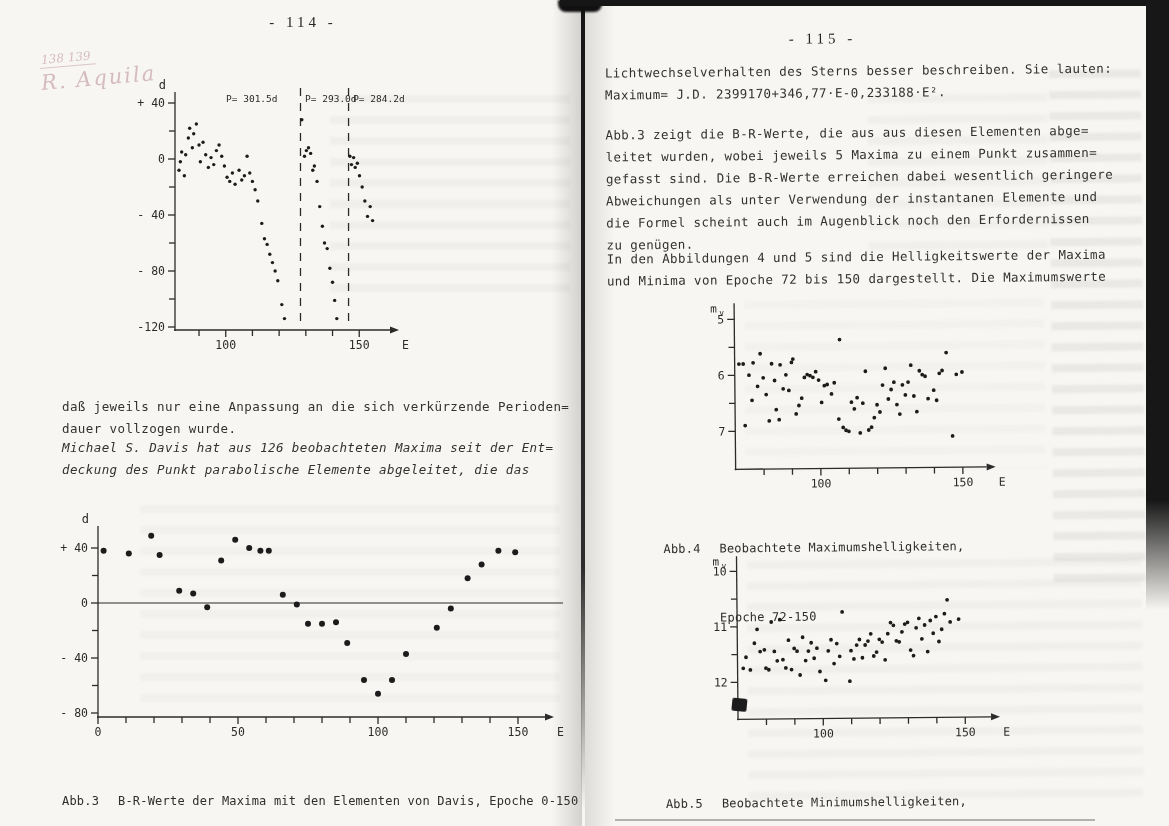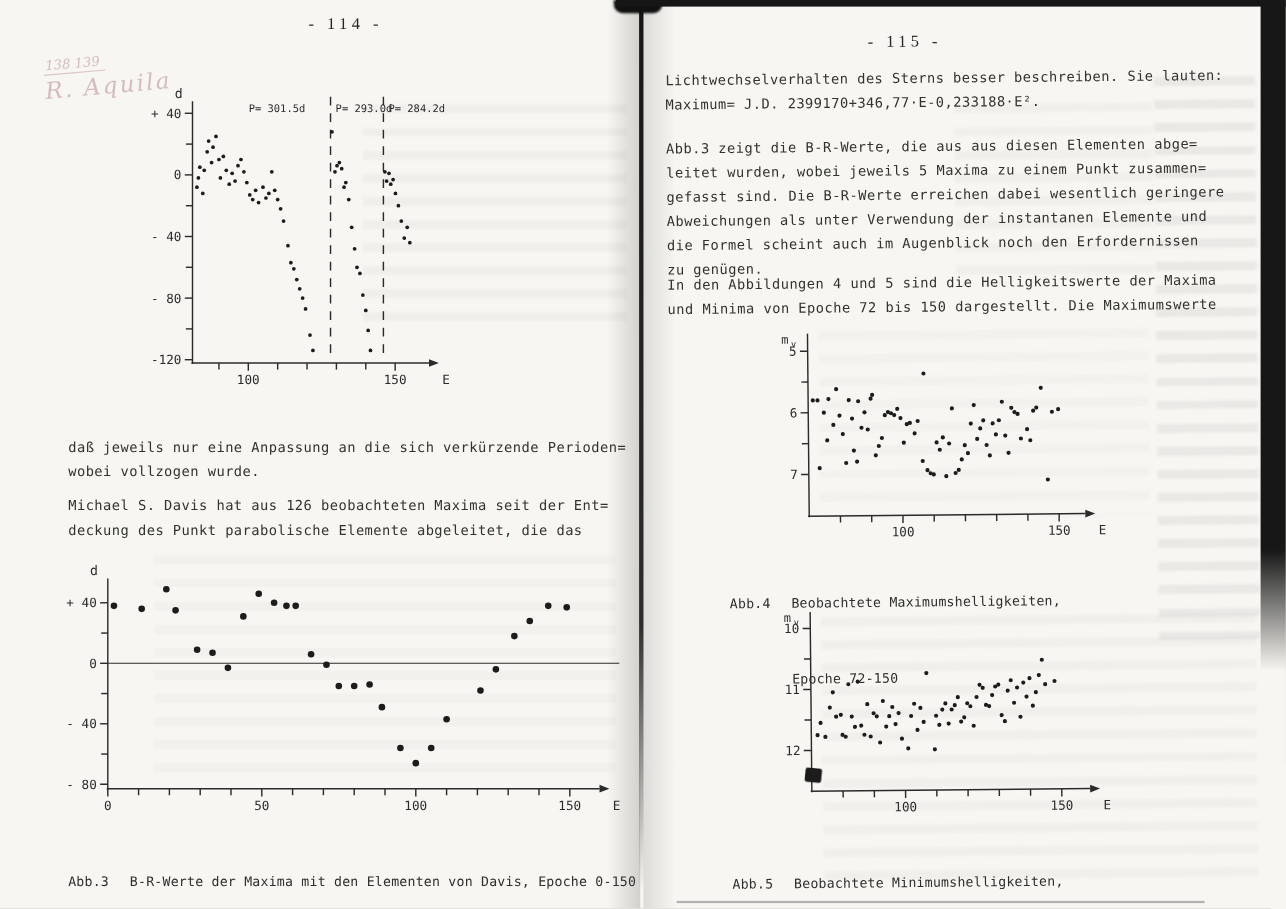"- 114 -" div.abs { left: 238px -> 248px; text-align: right -> none }
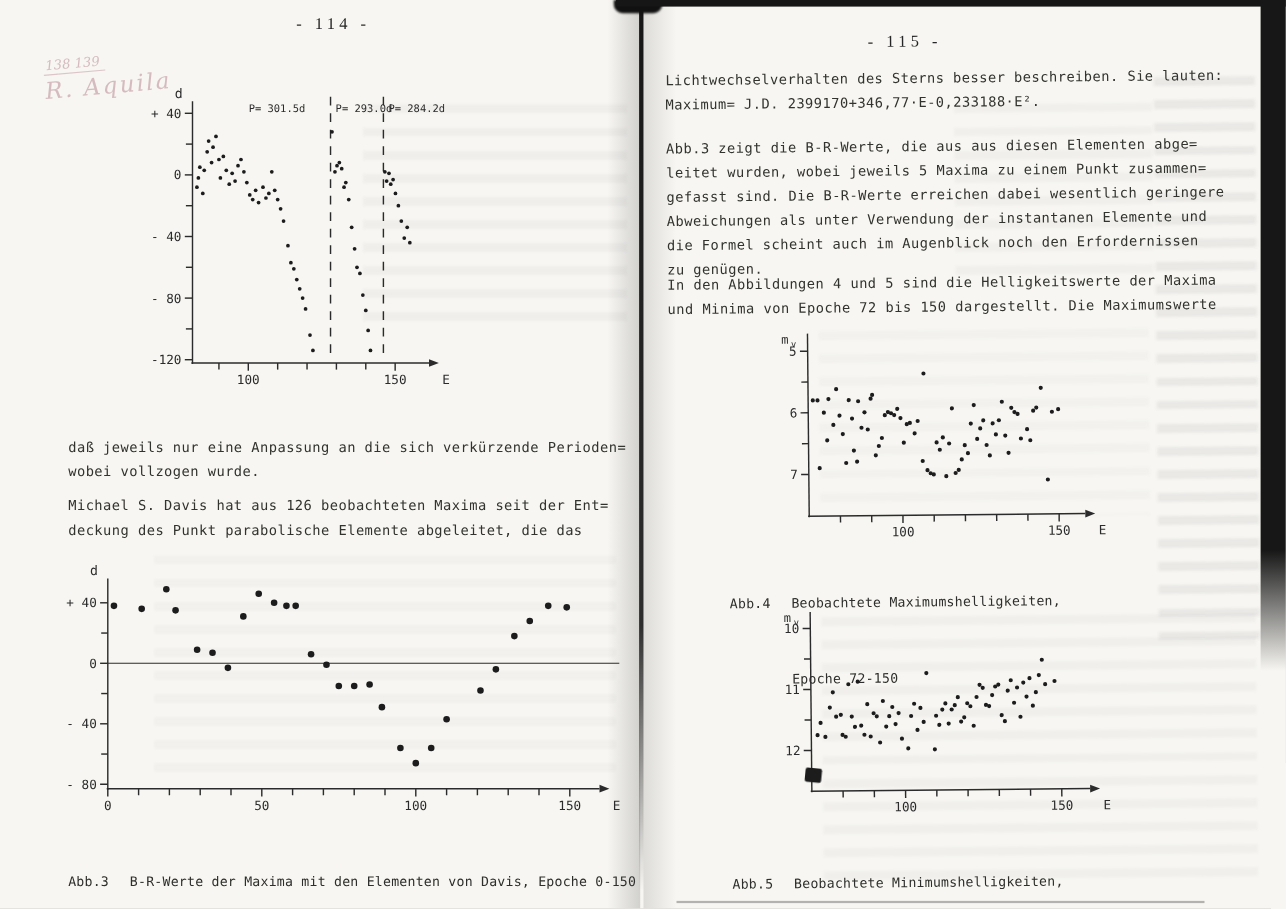"wobei vollzogen wurde." div { text: wobei -> dauer }
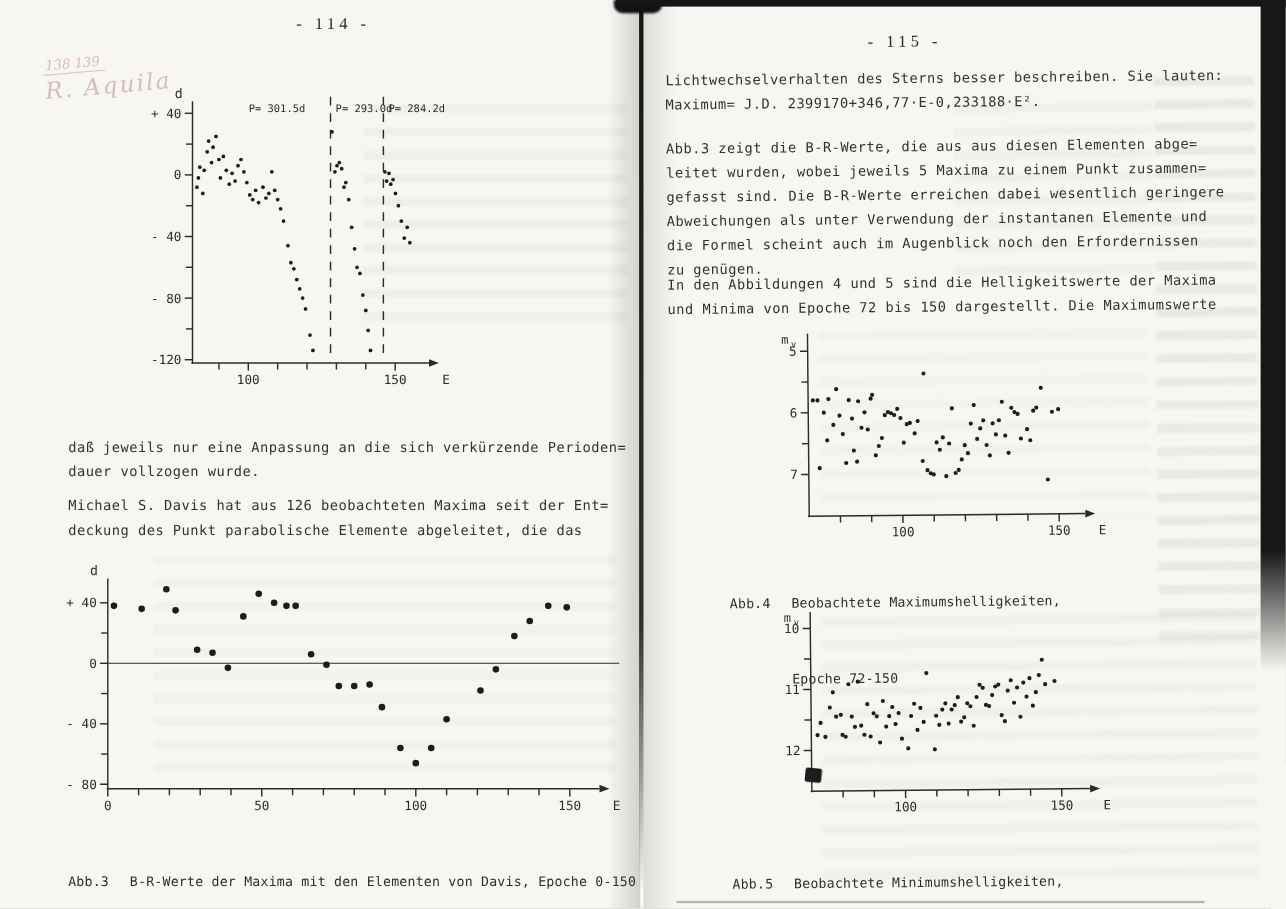"Michael S. Davis hat aus" div.abs { font-style: none -> italic; top: 449px -> 437px }
